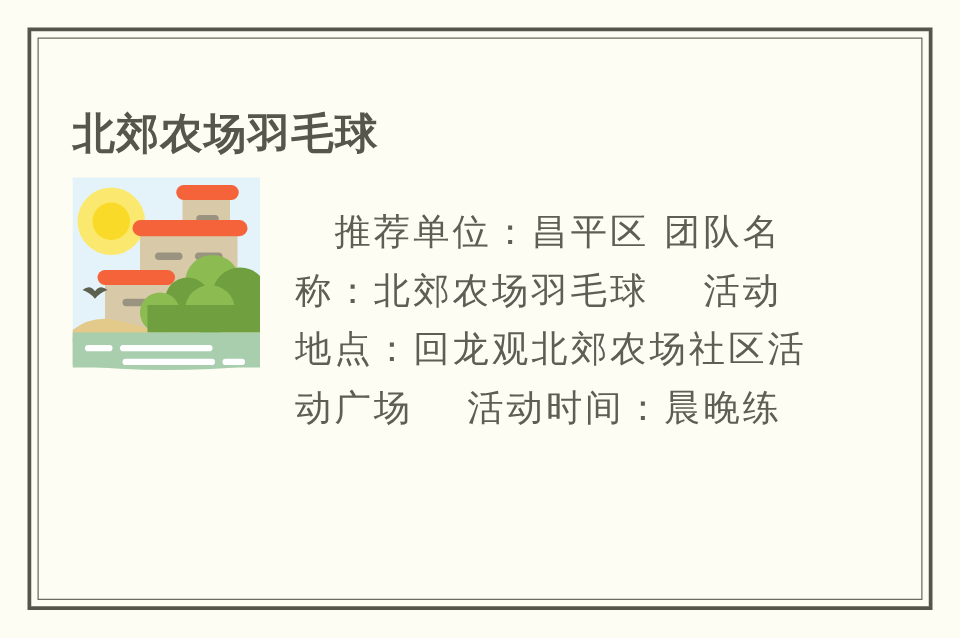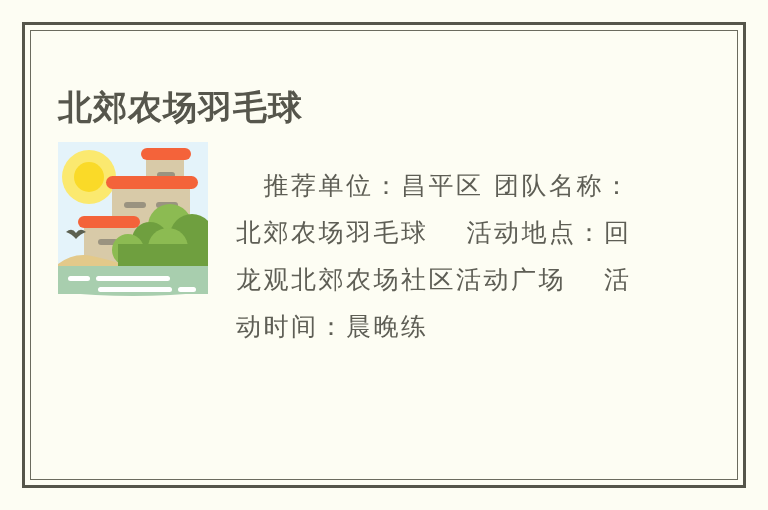"推荐单位：昌平区 团队名称：北郊农场羽毛球 活动地点：回龙观北郊农场社区活动广场" .info-block { font-size: 25px -> 29px }
